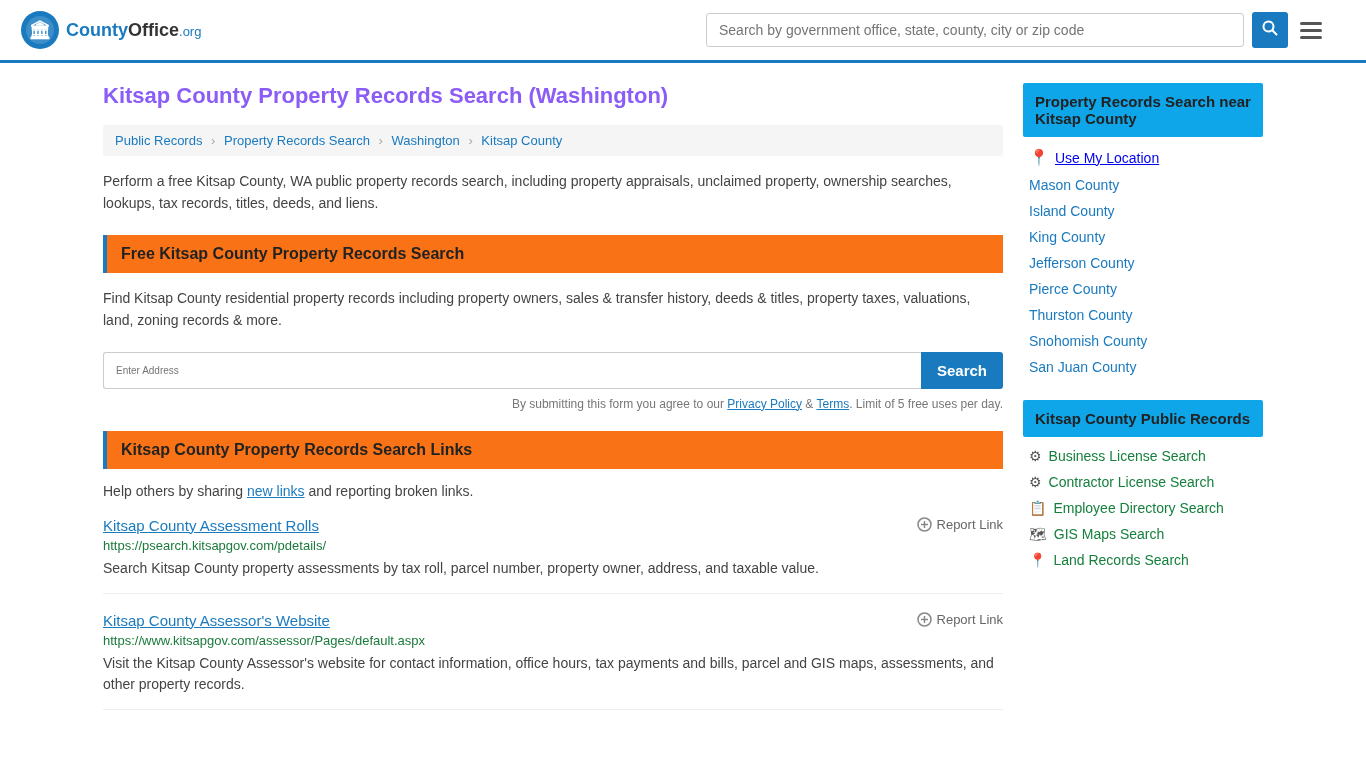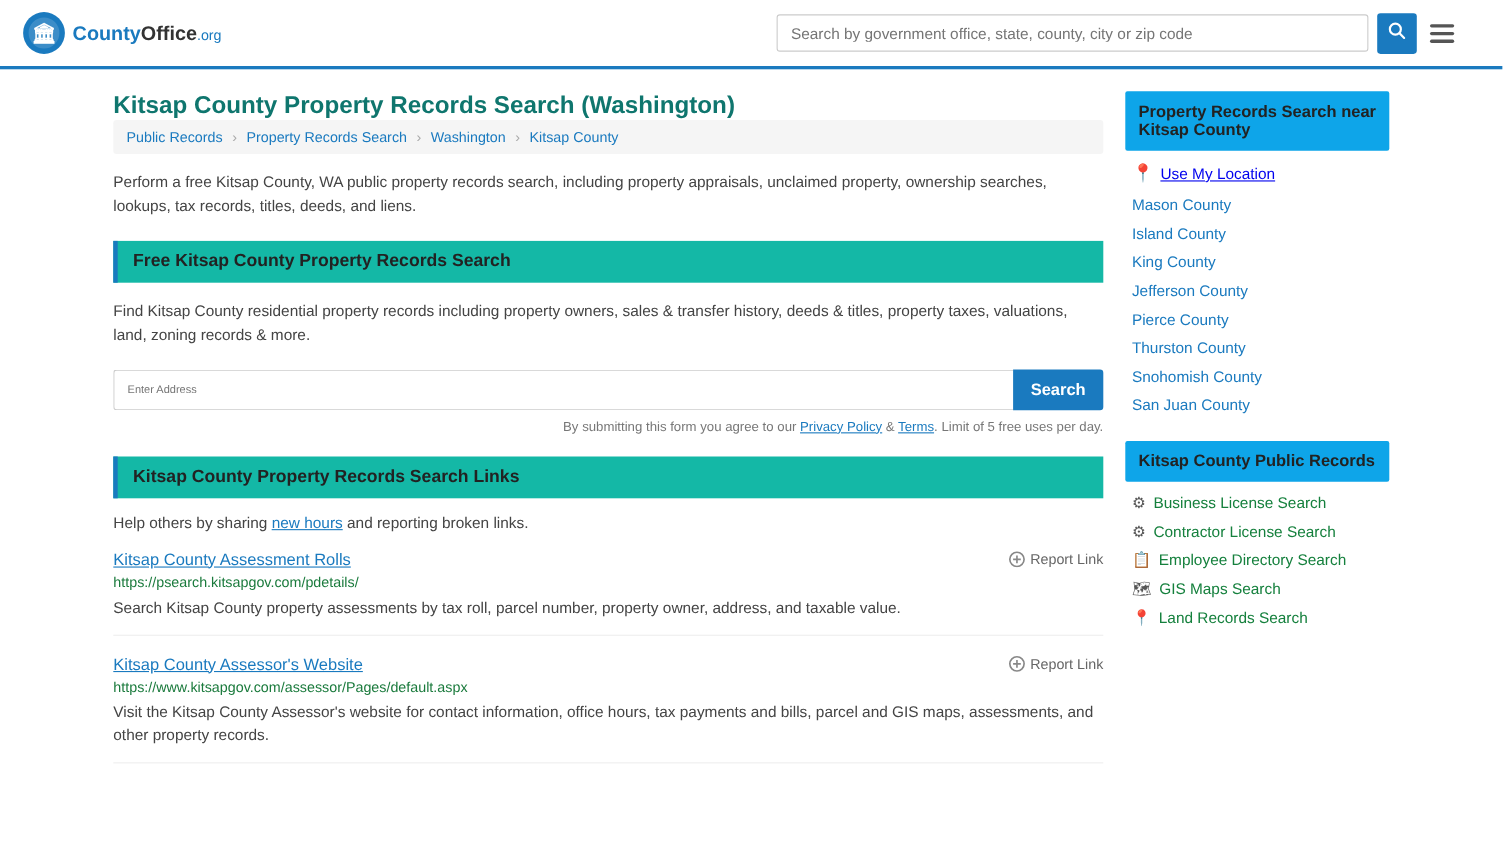"Kitsap County Property Records Search" .page-title { color: #0f766e -> #8b5cf6; margin-bottom: 0 -> 16px }
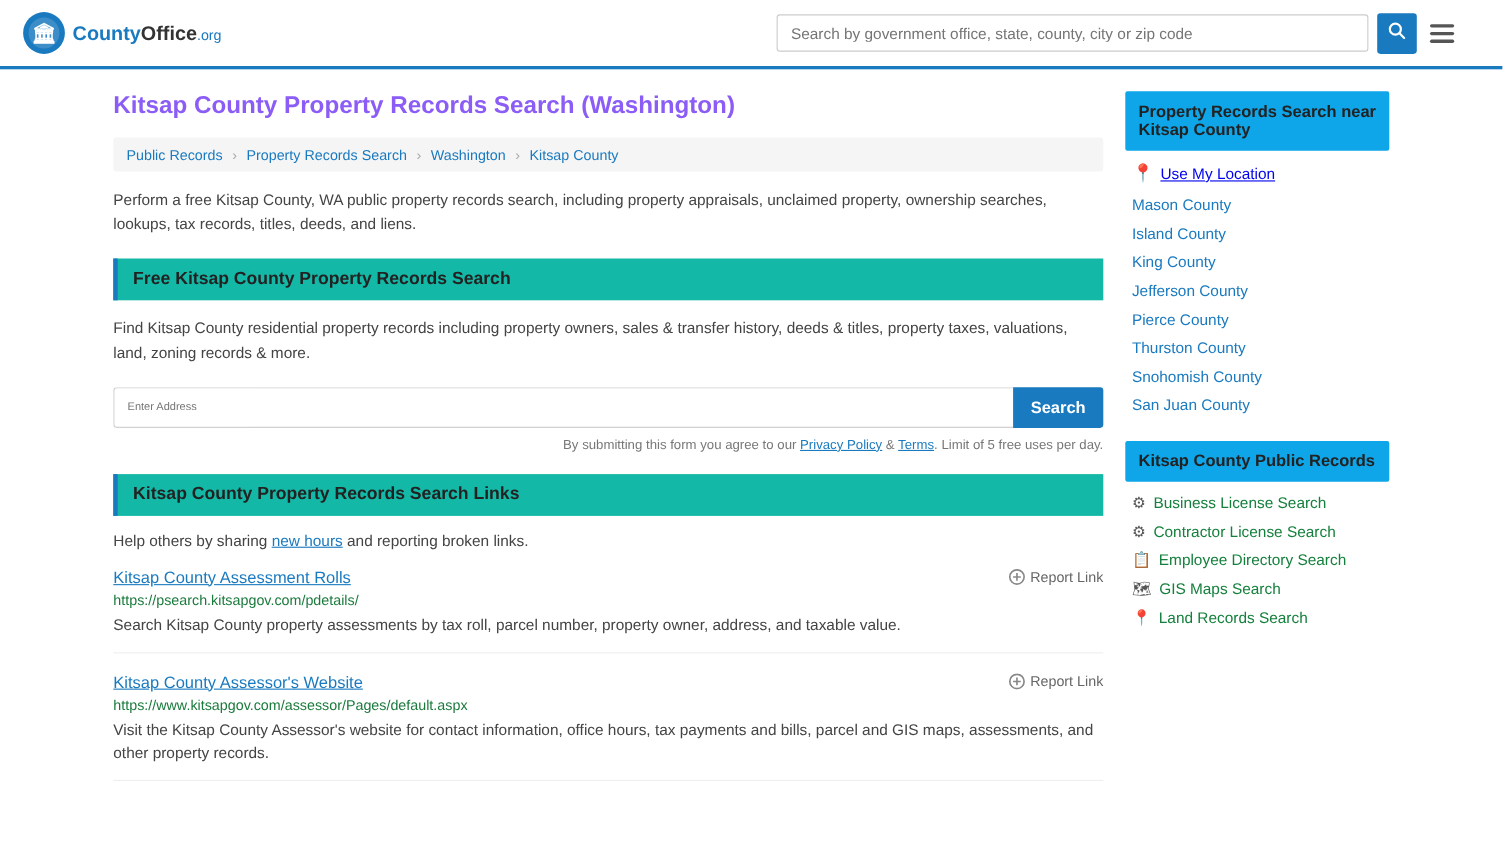"Free Kitsap County Property Records" .section-heading { background: #14b8a6 -> #f97316 }
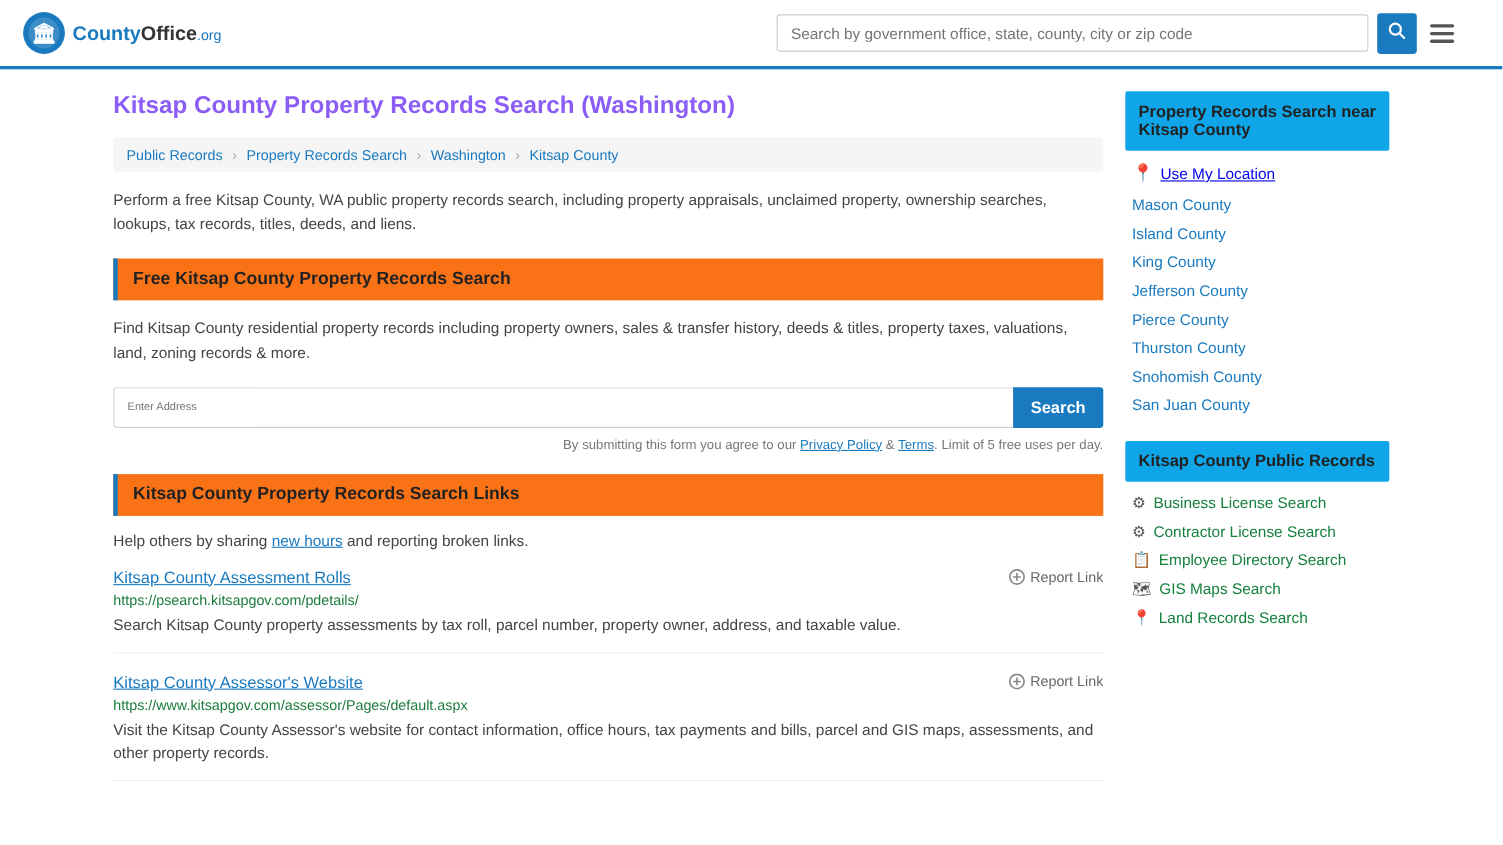"new hours" a { text: hours -> links }
